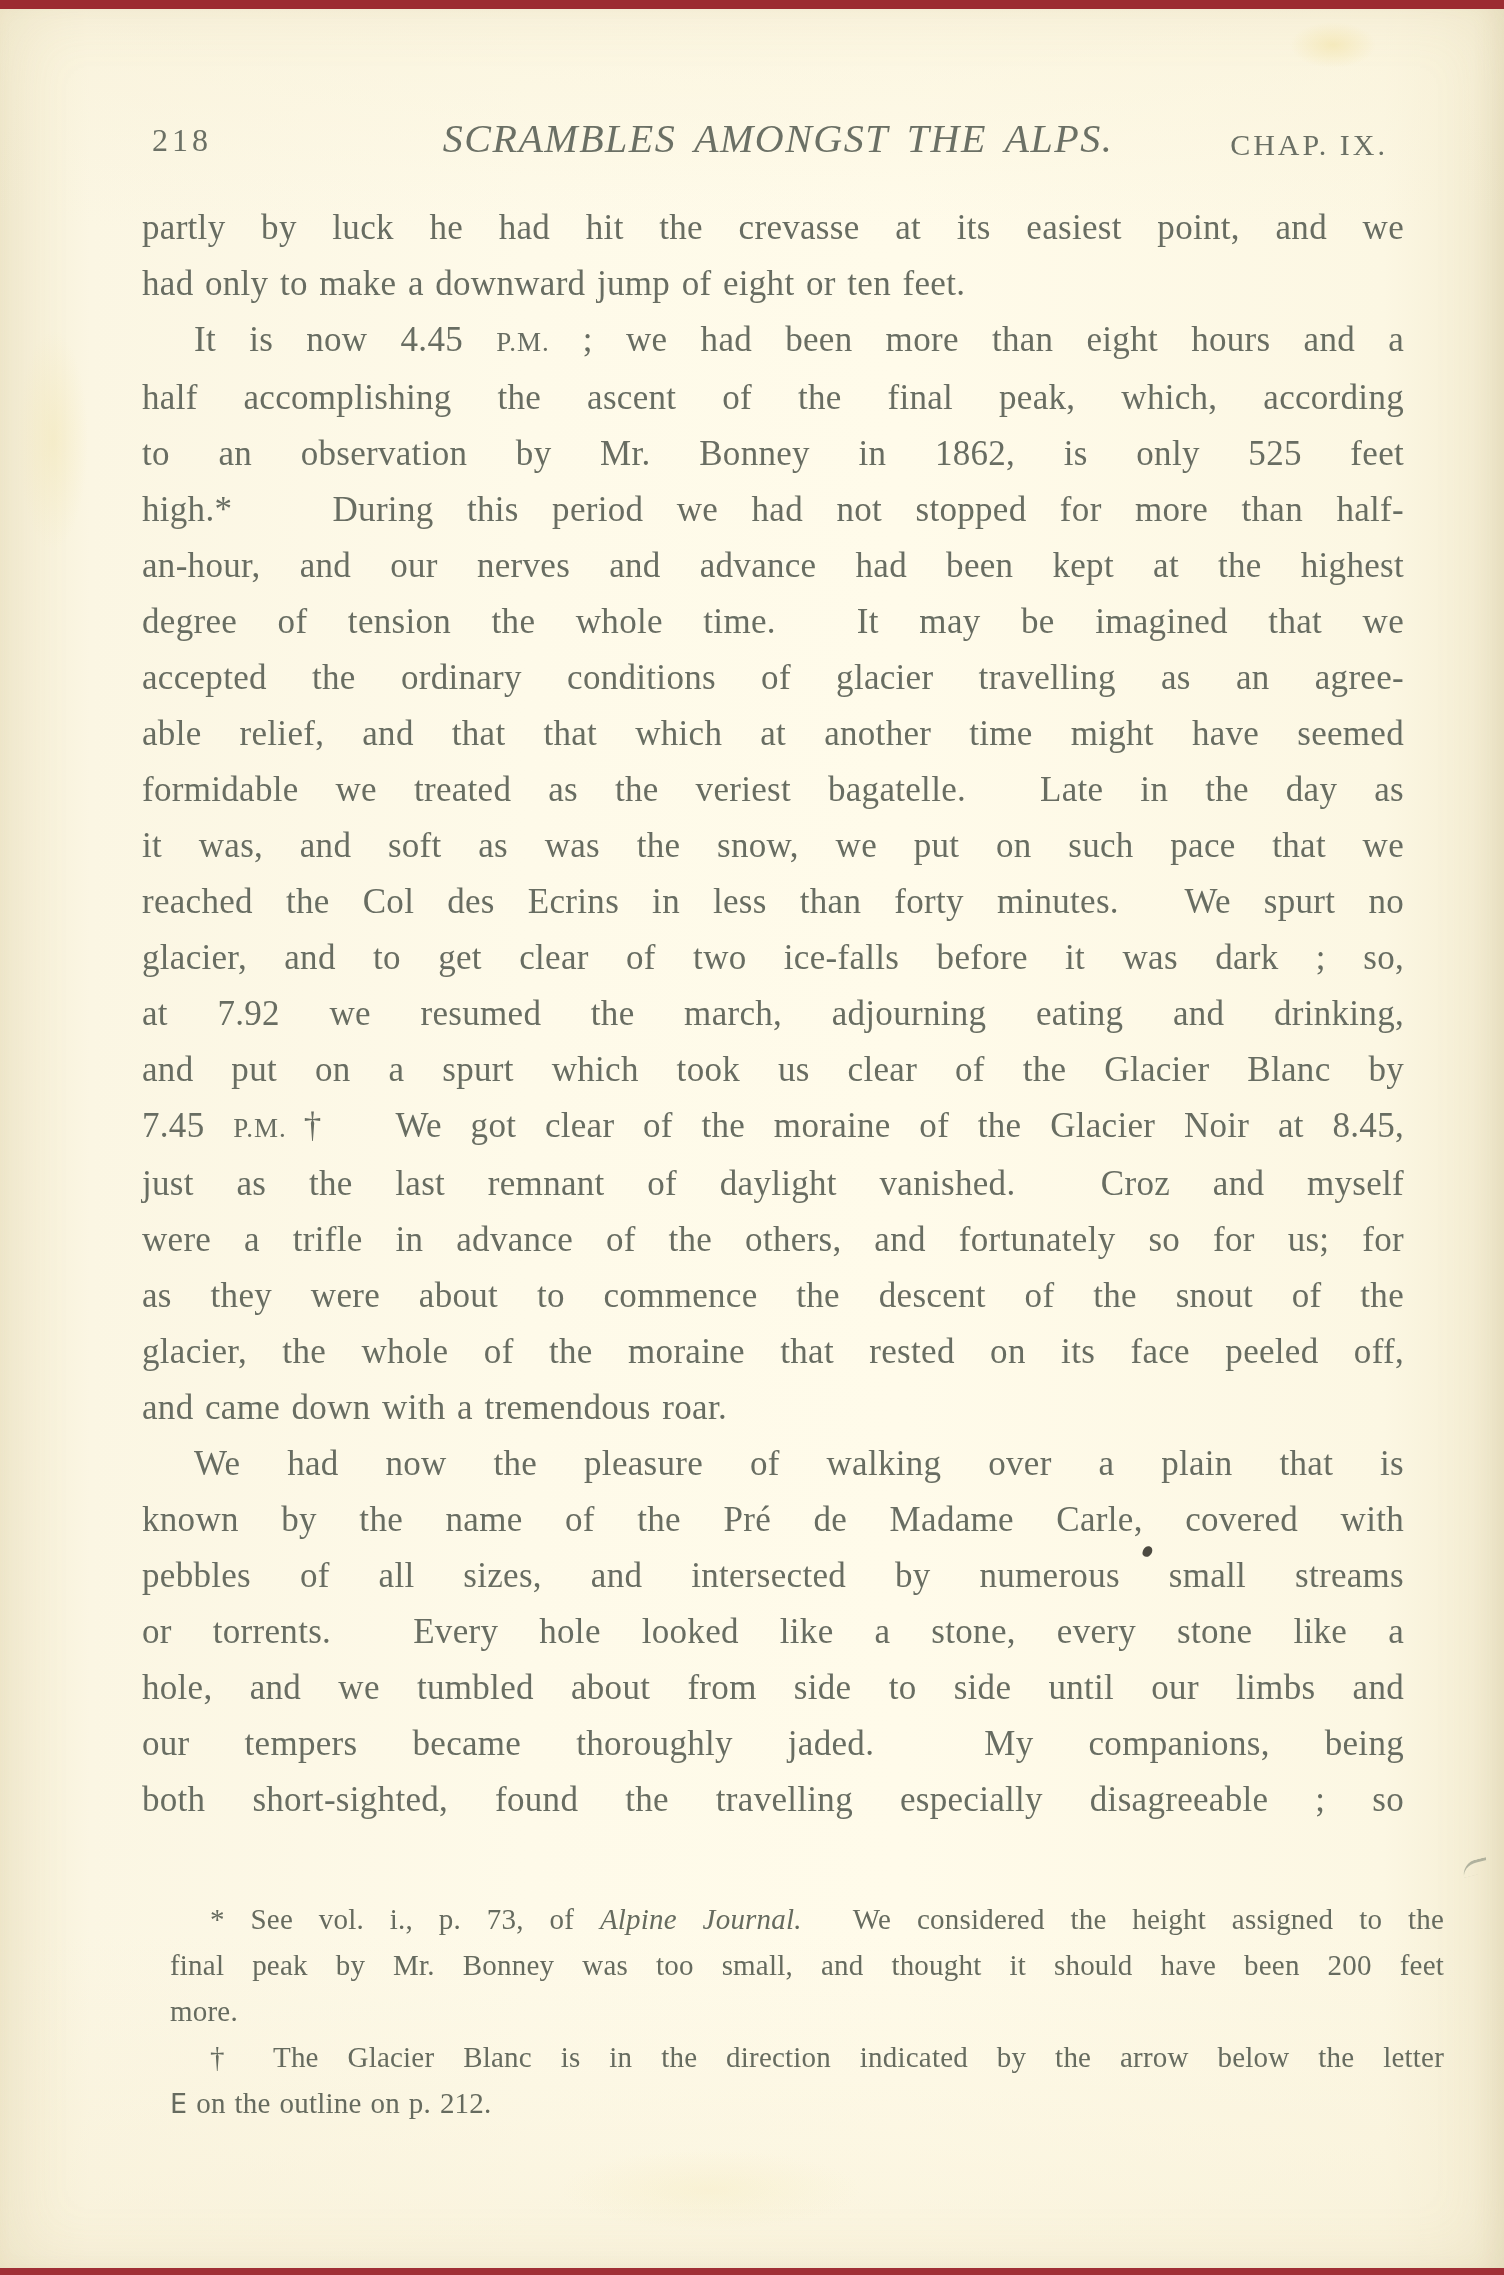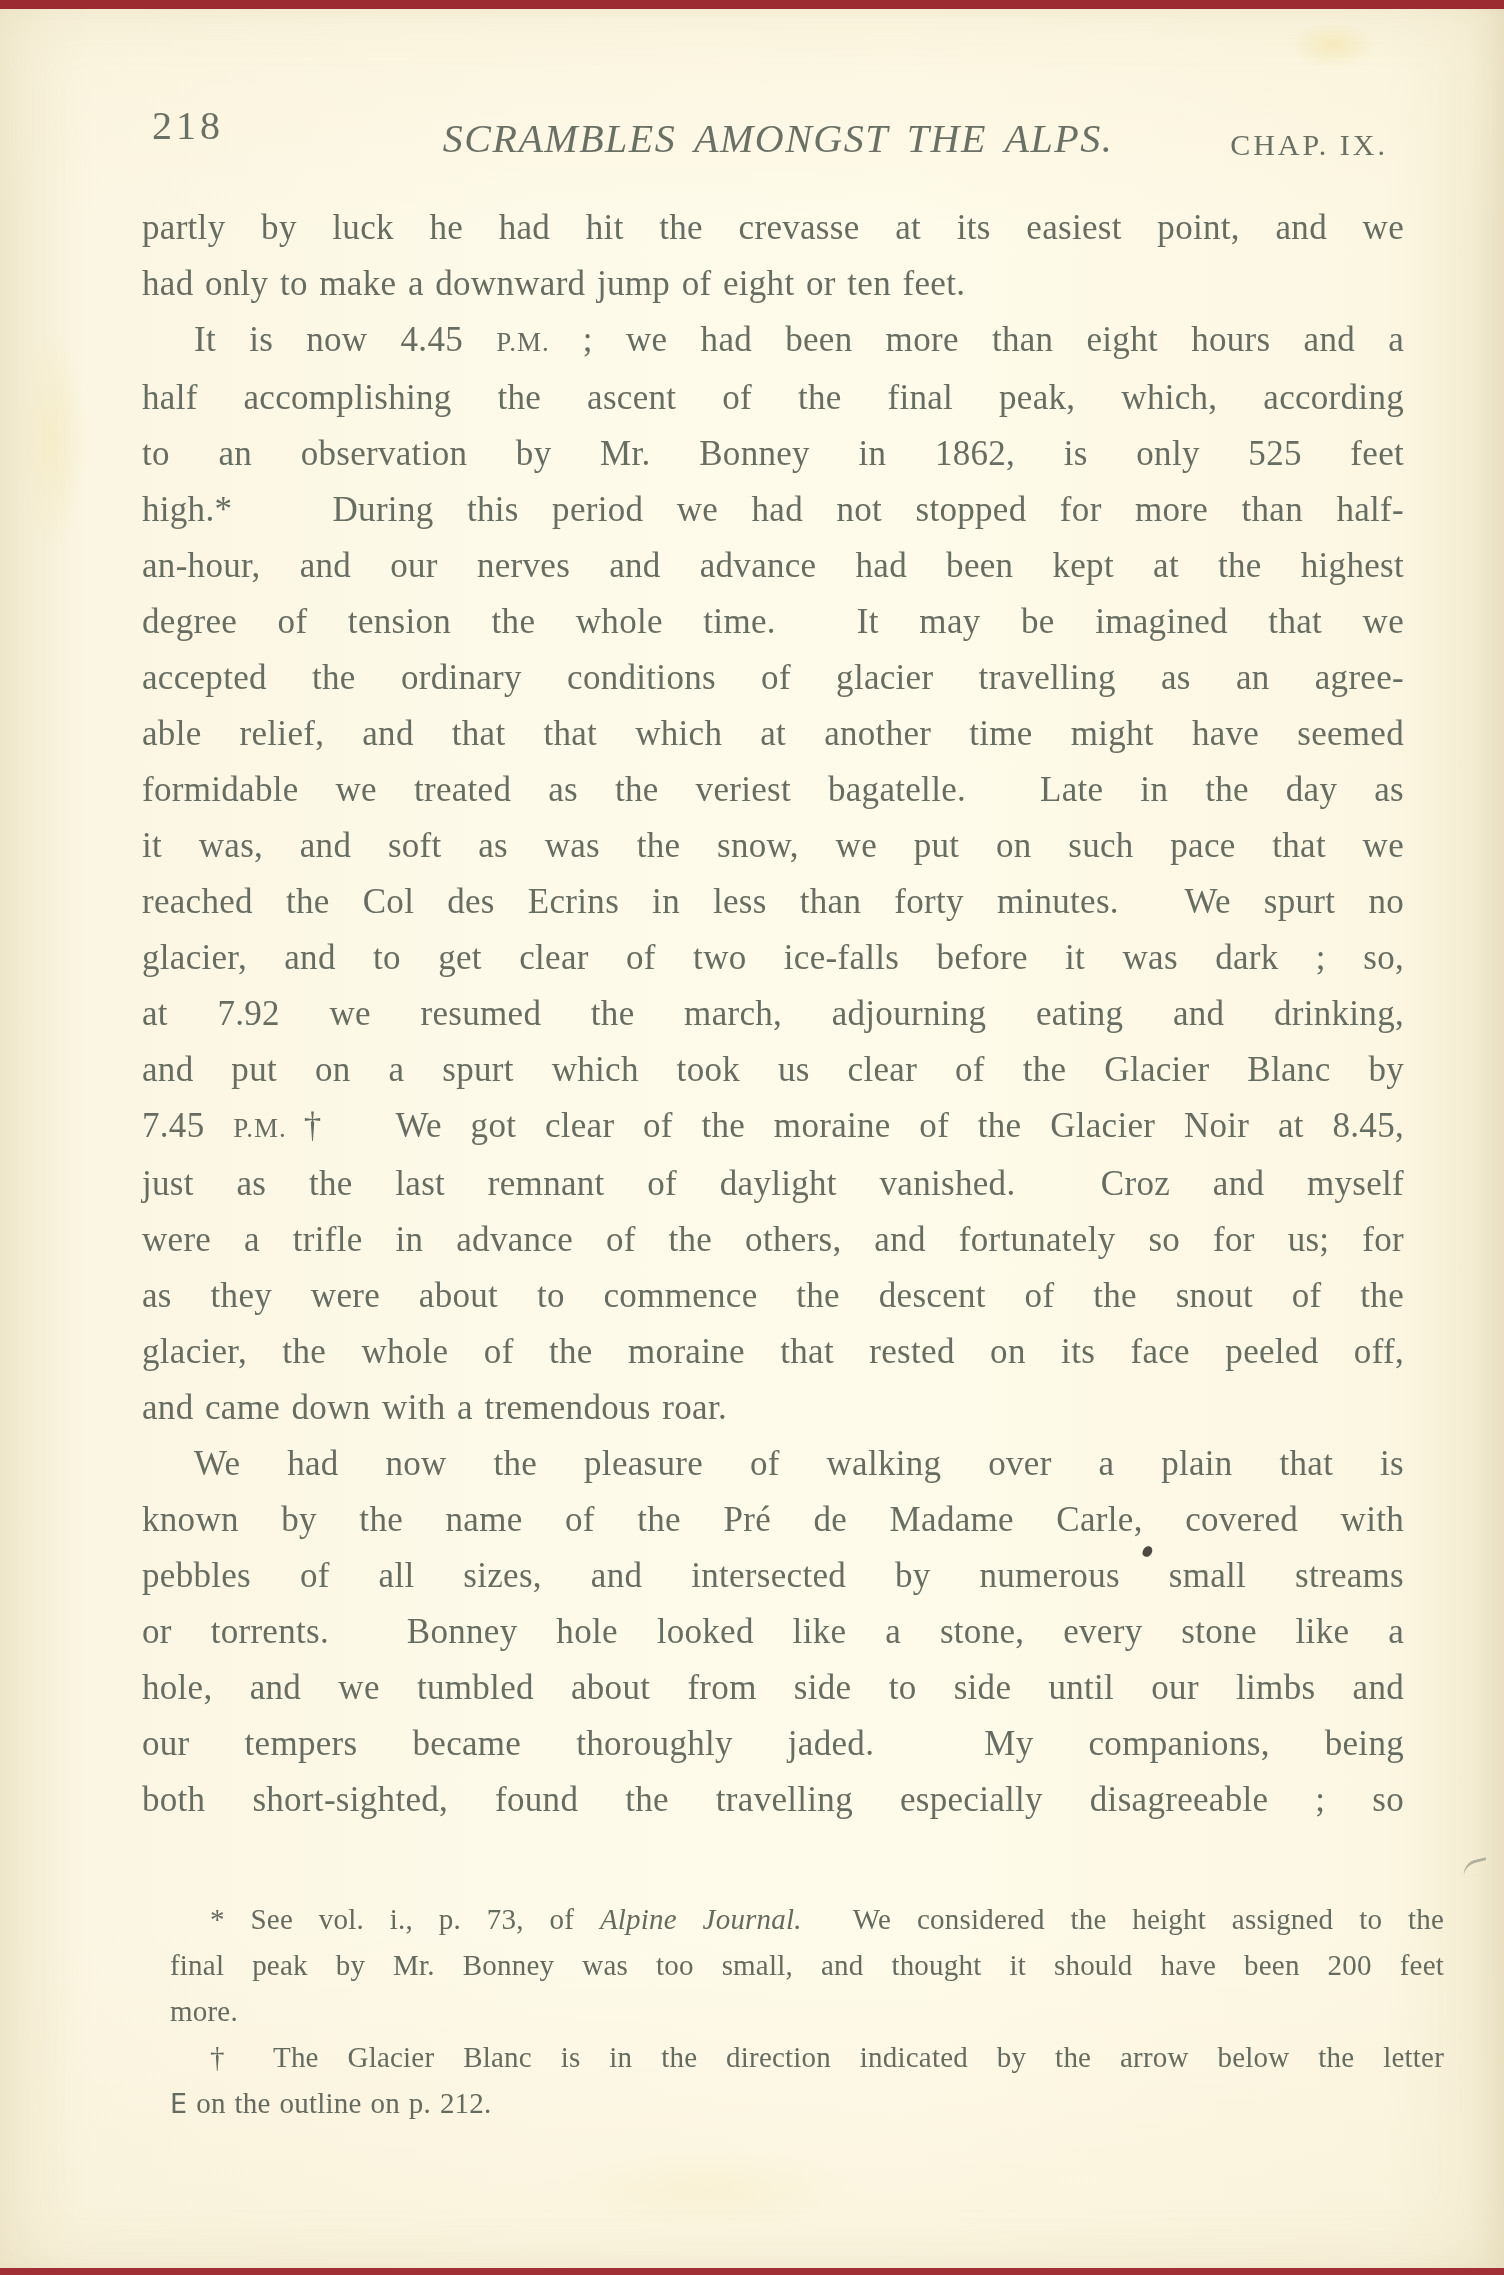"218" .page-number { font-size: 40px -> 32px; top: 104px -> 118px }
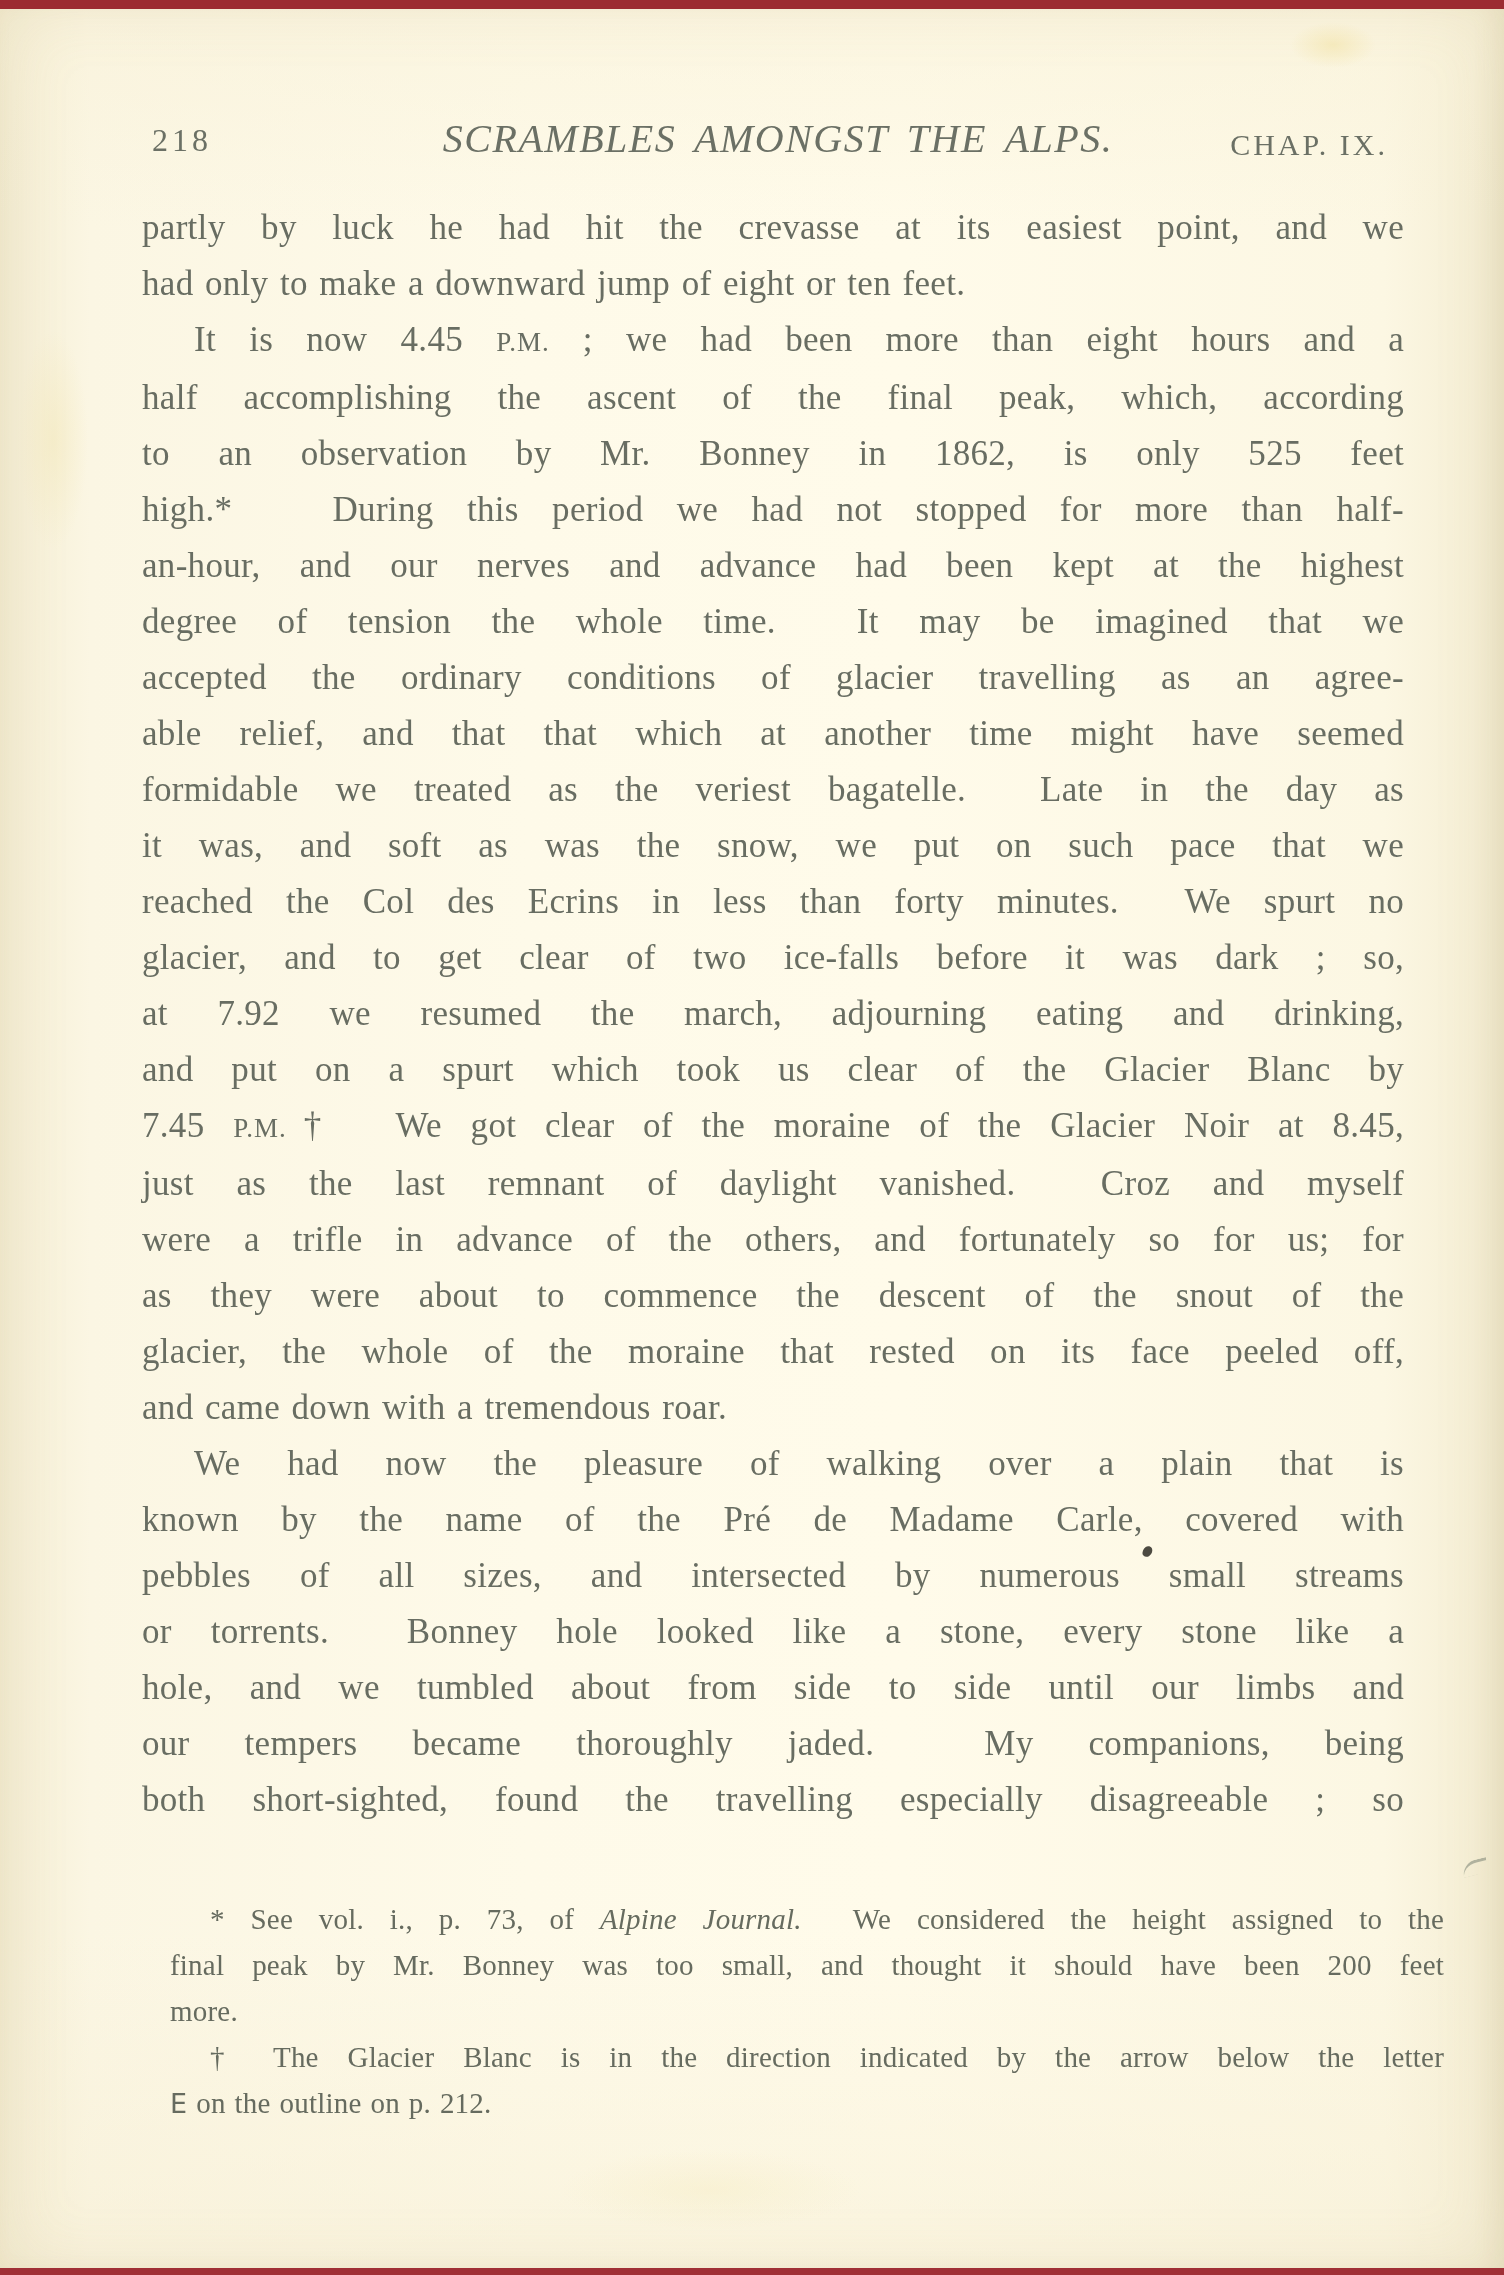"or torrents. Bonney hole looked" div.line { text: Bonney -> Every }
